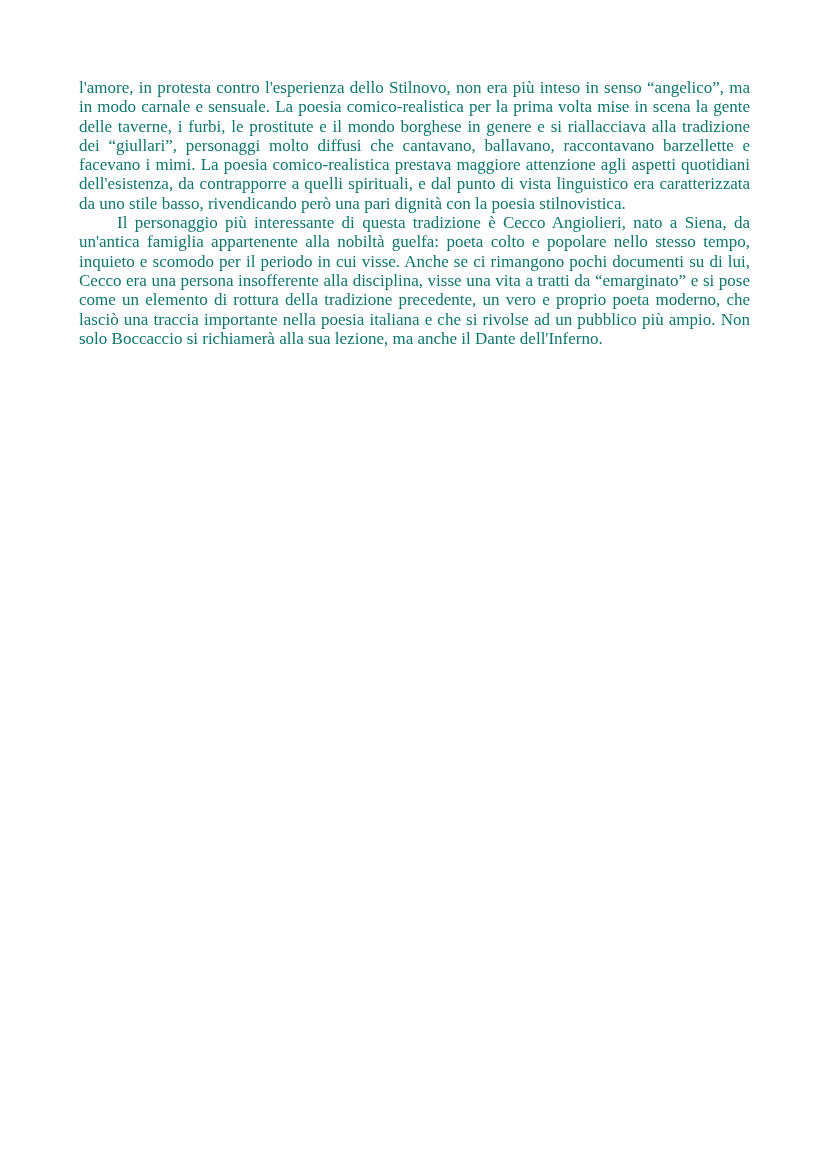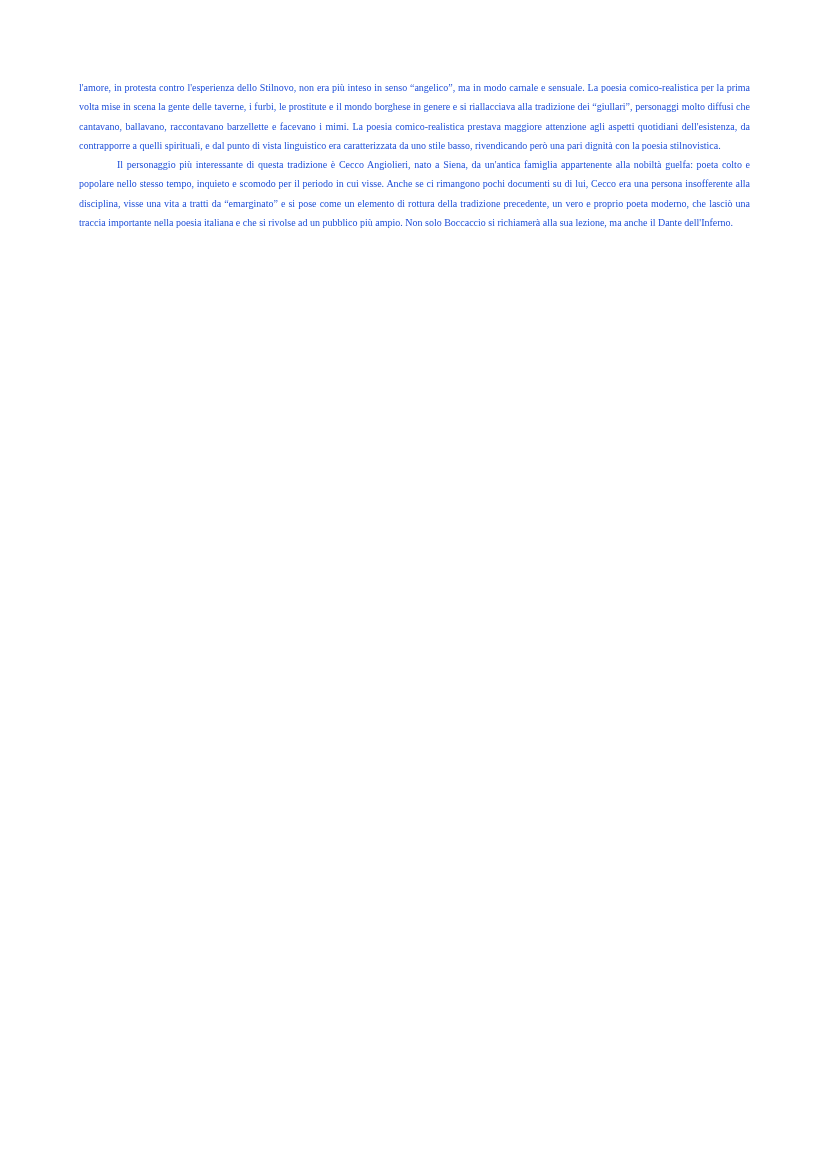"l'amore, in protesta contro l'esperienza" .page { color: #1d4ed8 -> #0f766e; font-size: 10px -> 17px }
